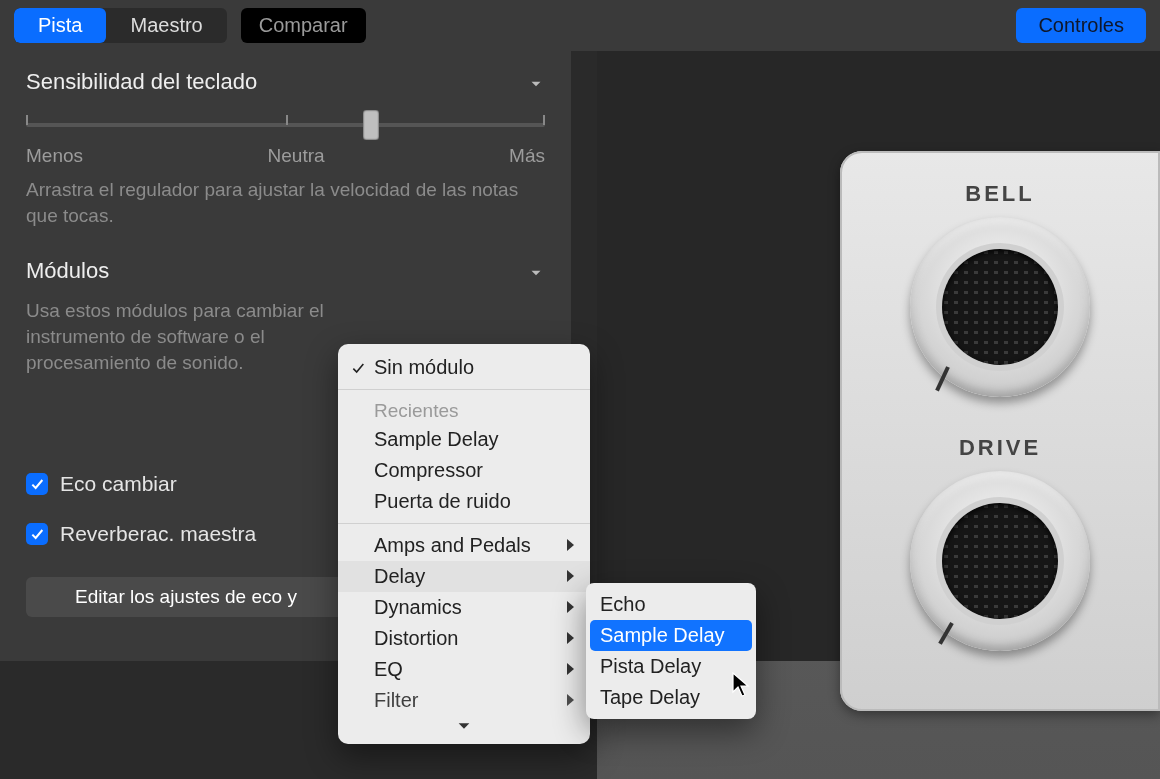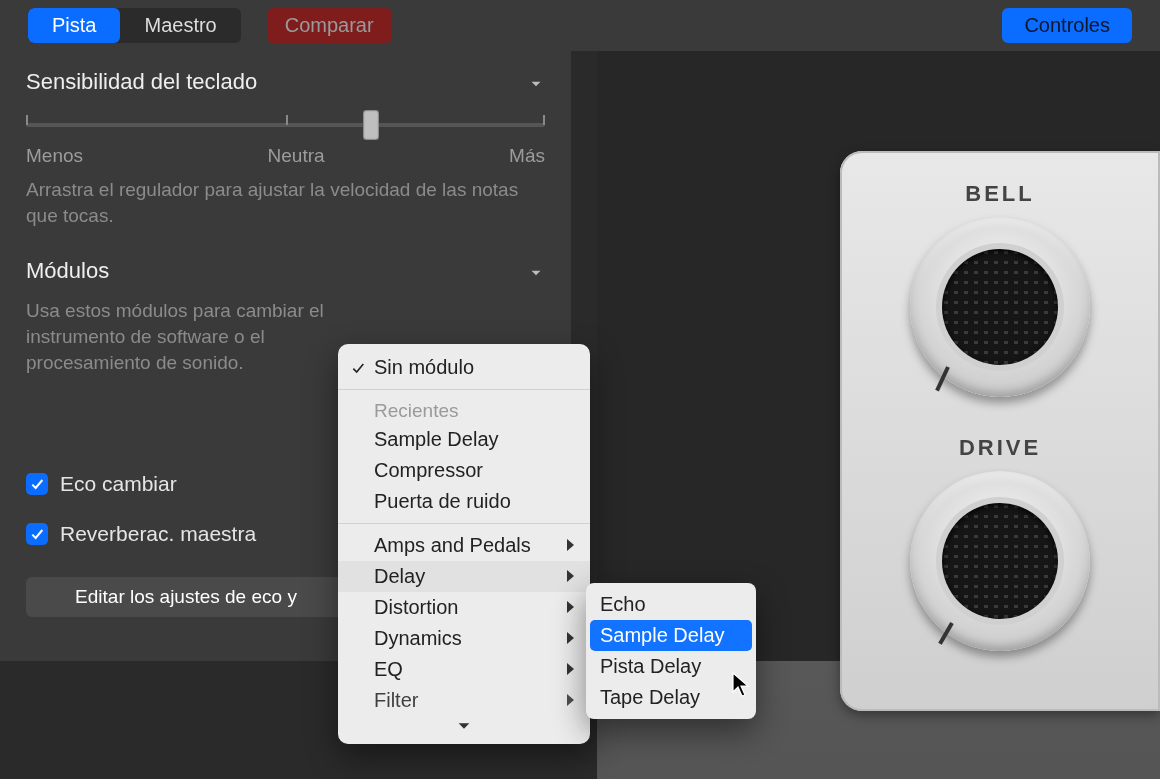"Pista" .toolbar { gap: 12px -> none; padding: 8px 28px -> 8px 14px }
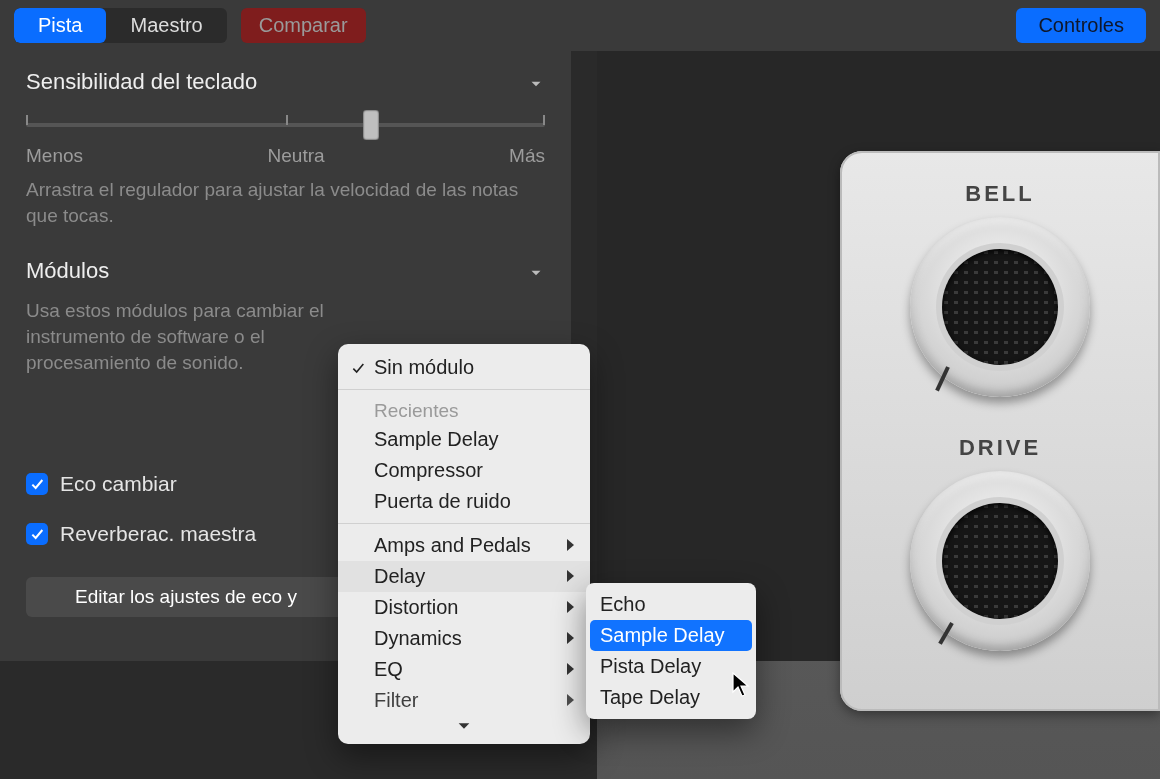"Comparar" .cmp-btn { background: #7f1d1d -> #000000 }
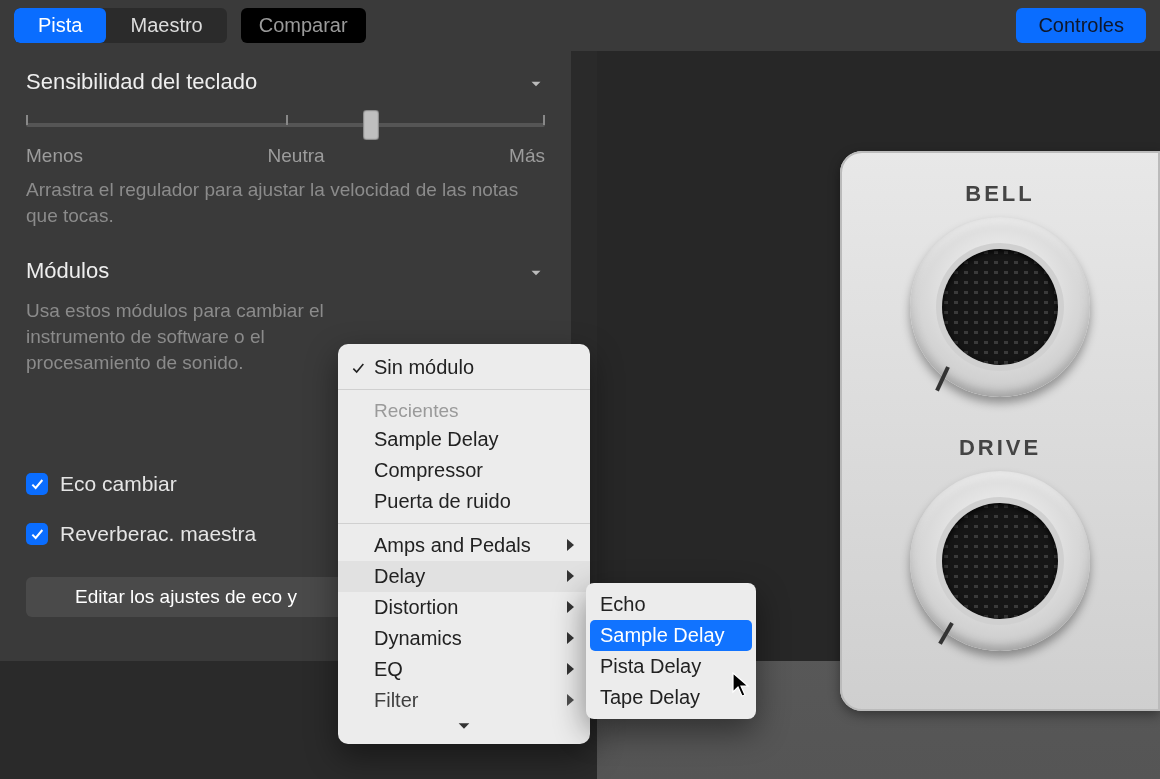"Distortion" div.menu-item { order: before "Dynamics" -> after "Dynamics" }
